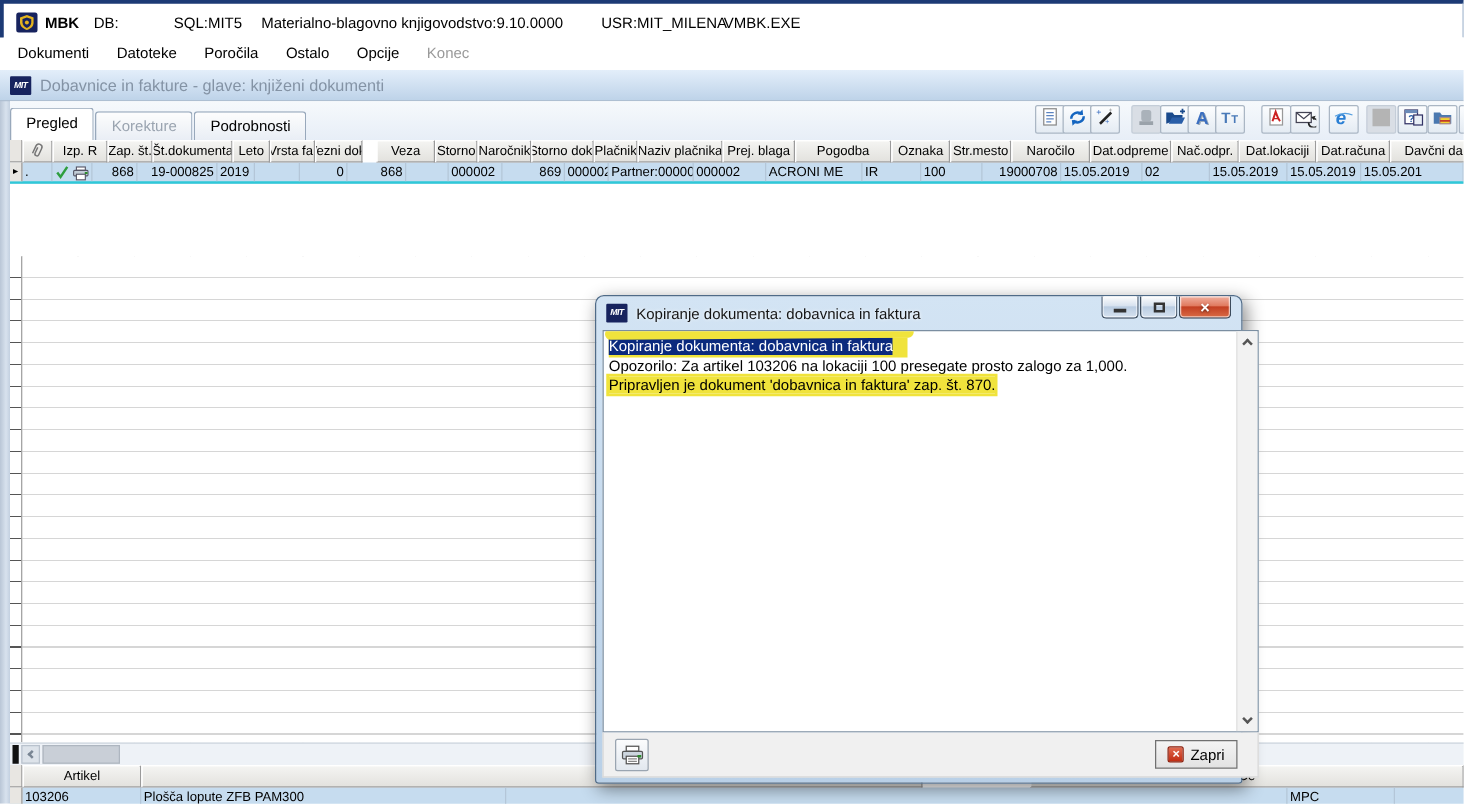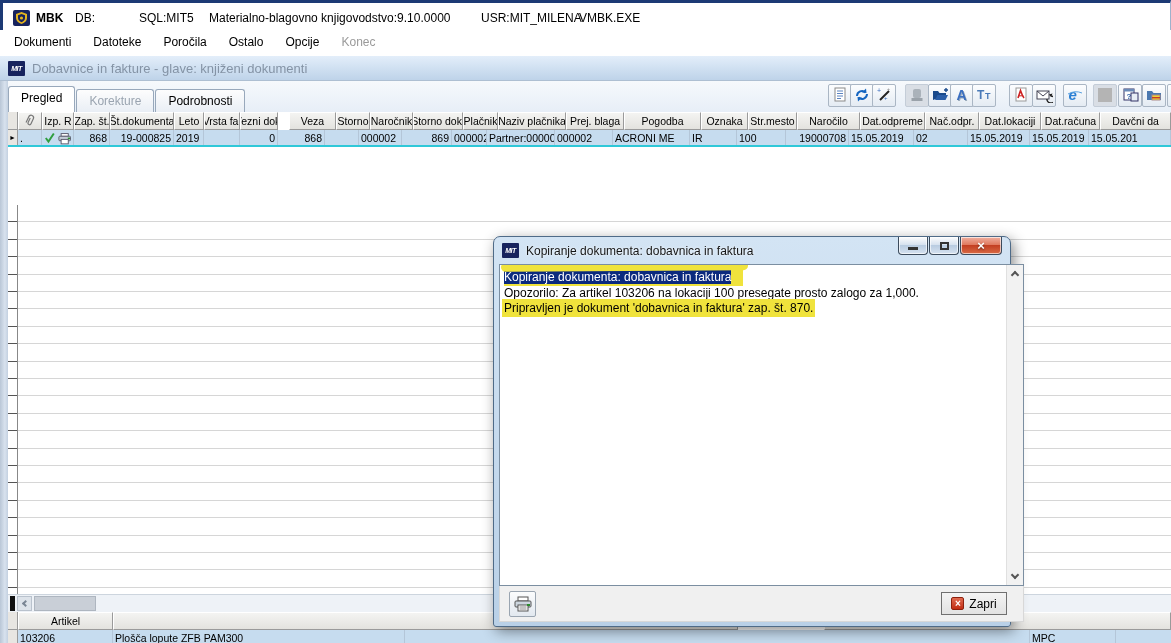"Izp. R" div.gh { width: 32px -> 44px }
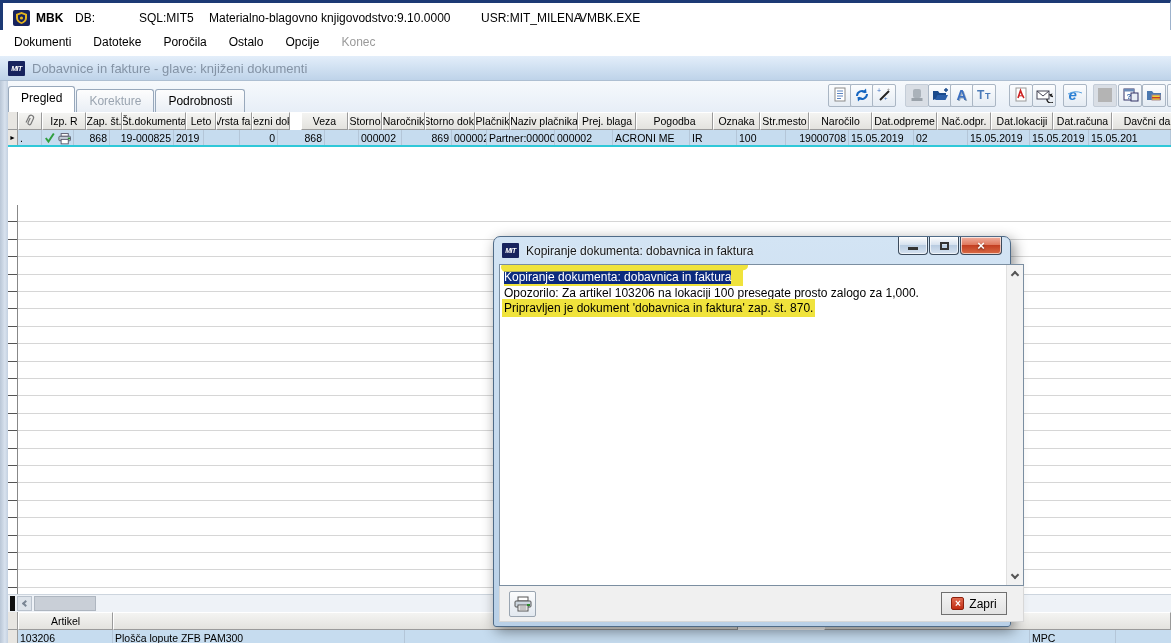"Kopiranje dokumenta: dobavnica in" .dialog { left: 493px -> 476px }
